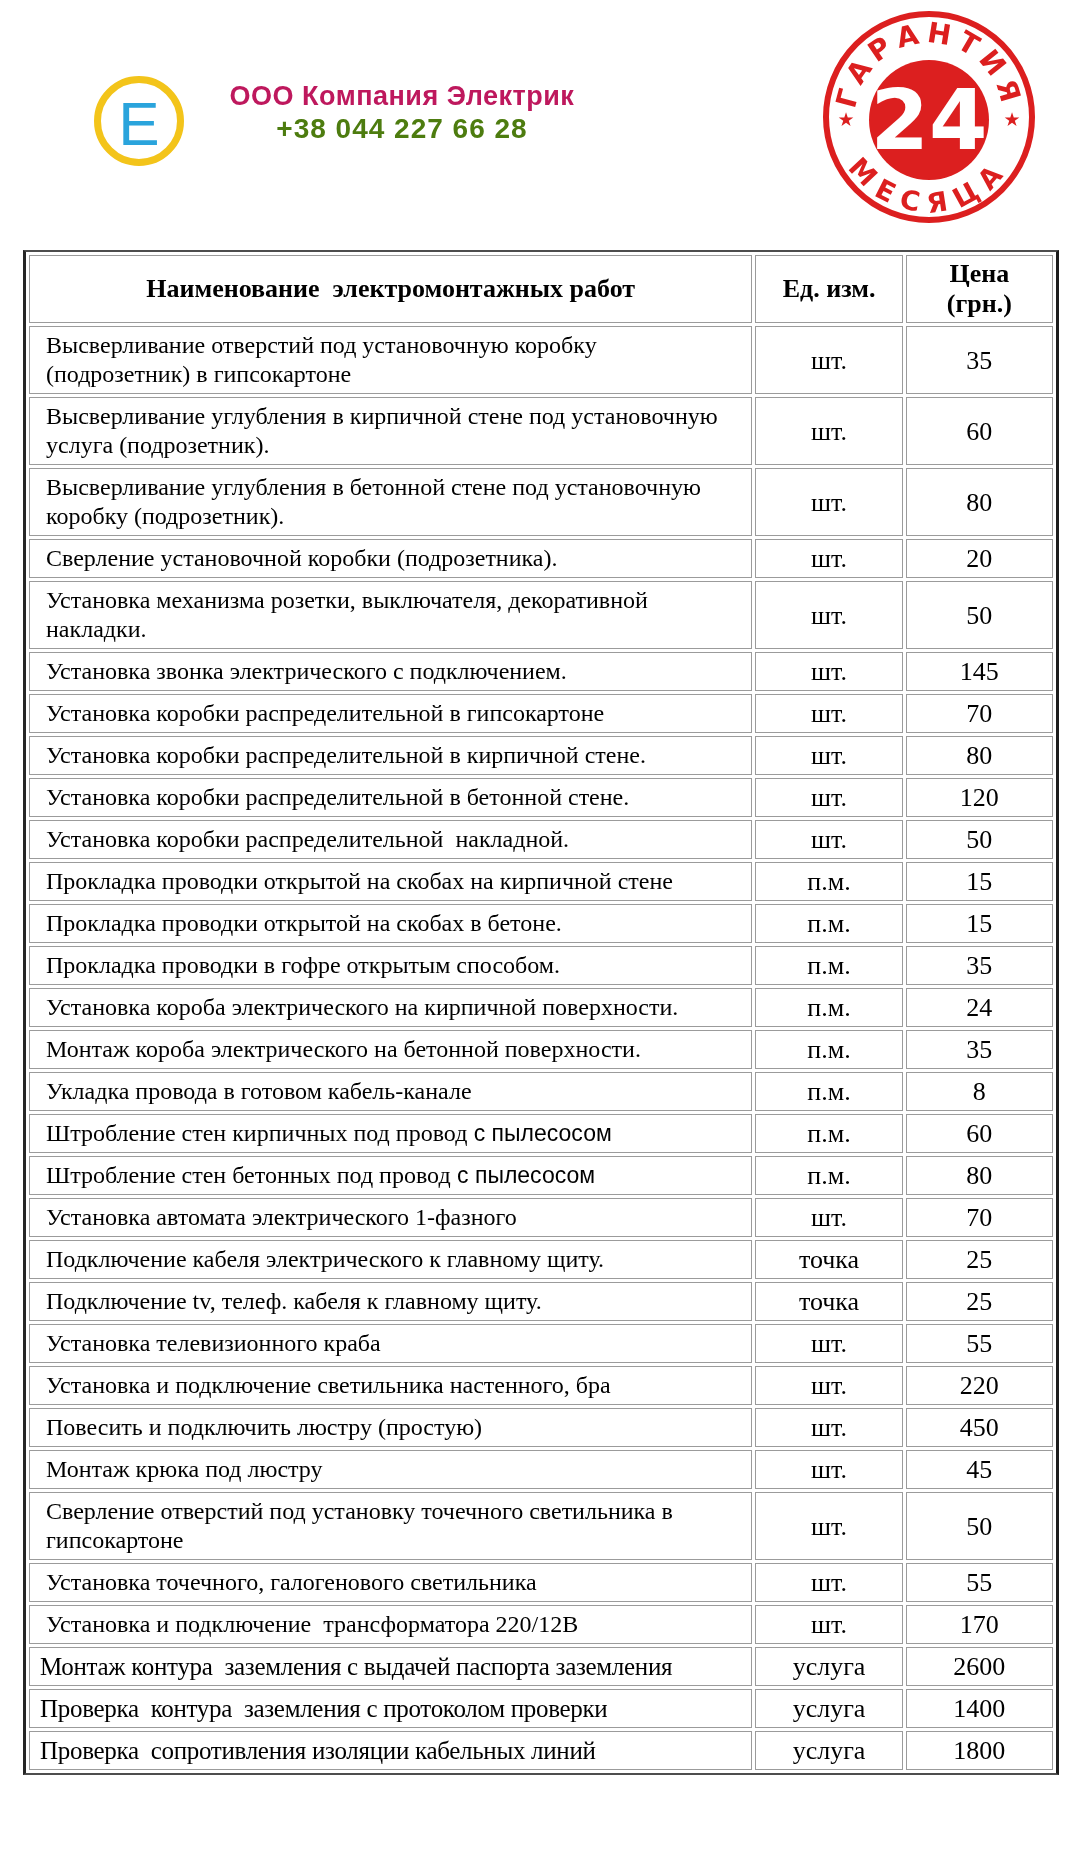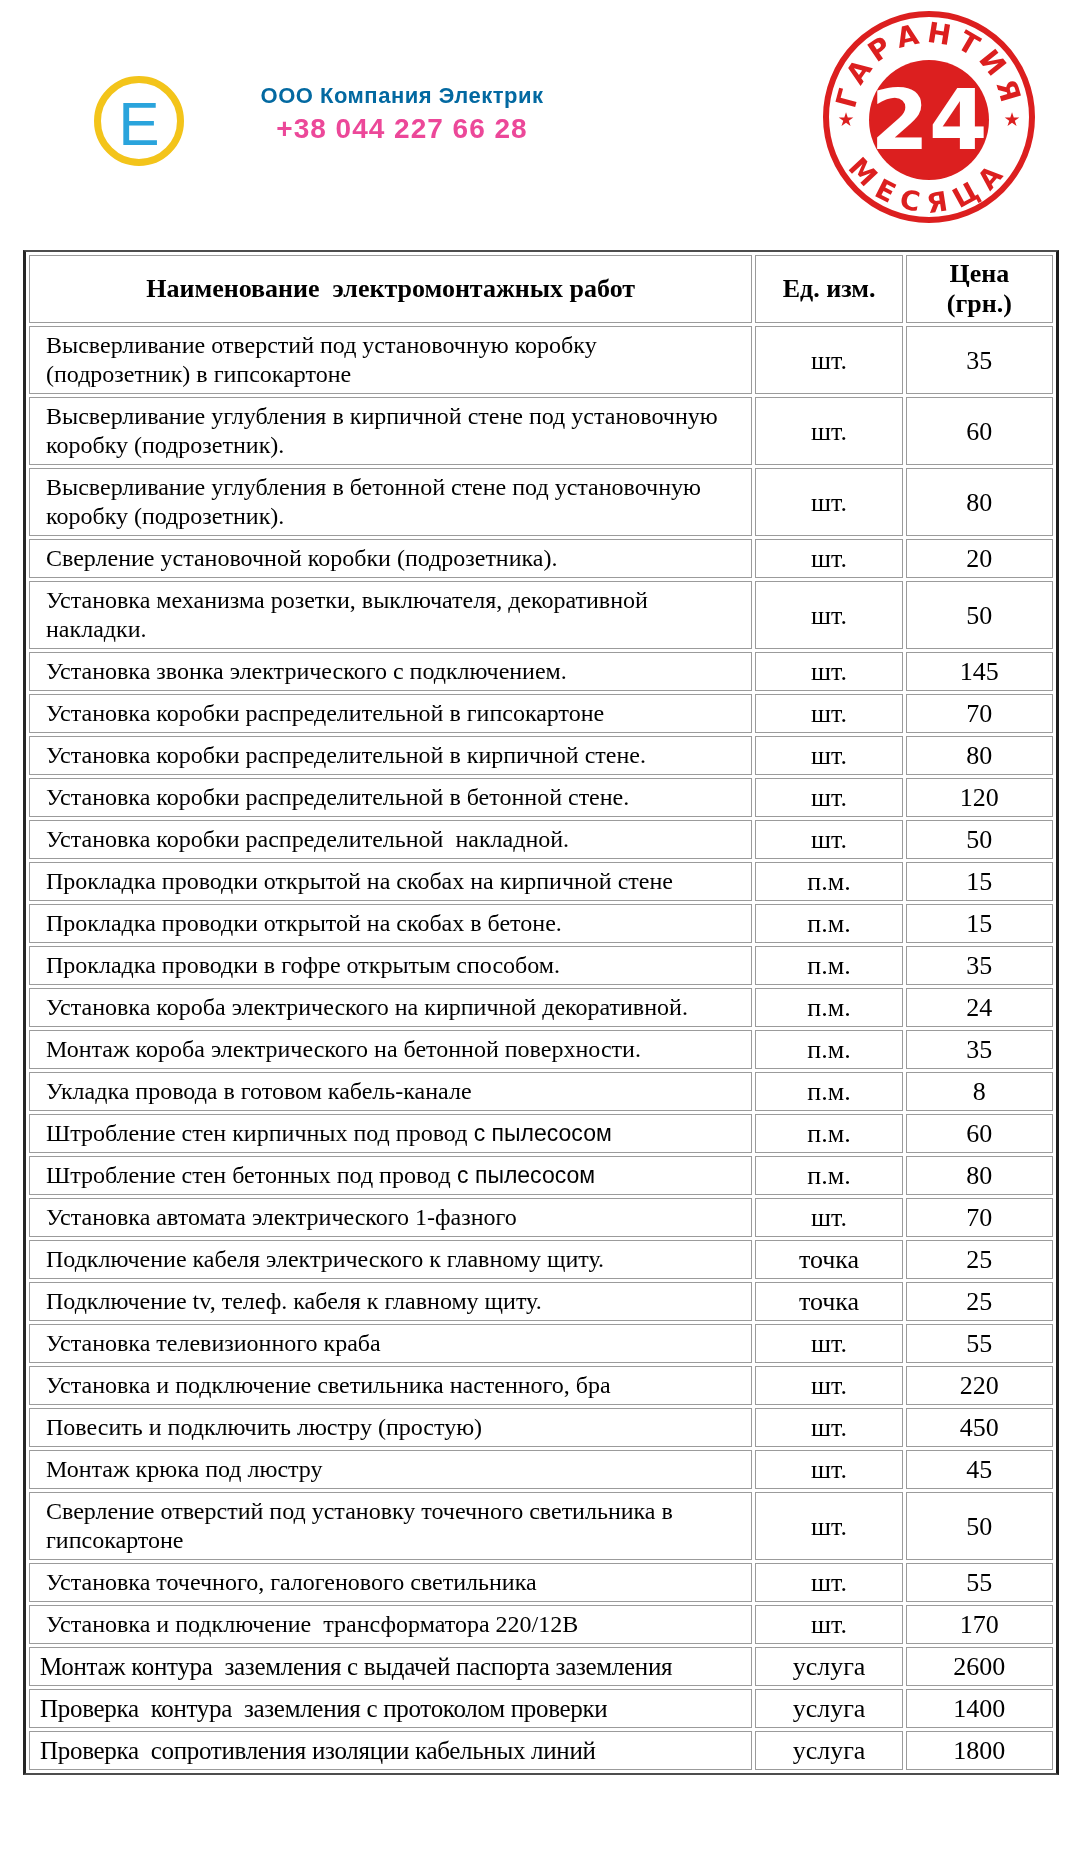"ООО Компания Электрик" #coname { color: #0369a1 -> #be185d; font-size: 22px -> 27px }
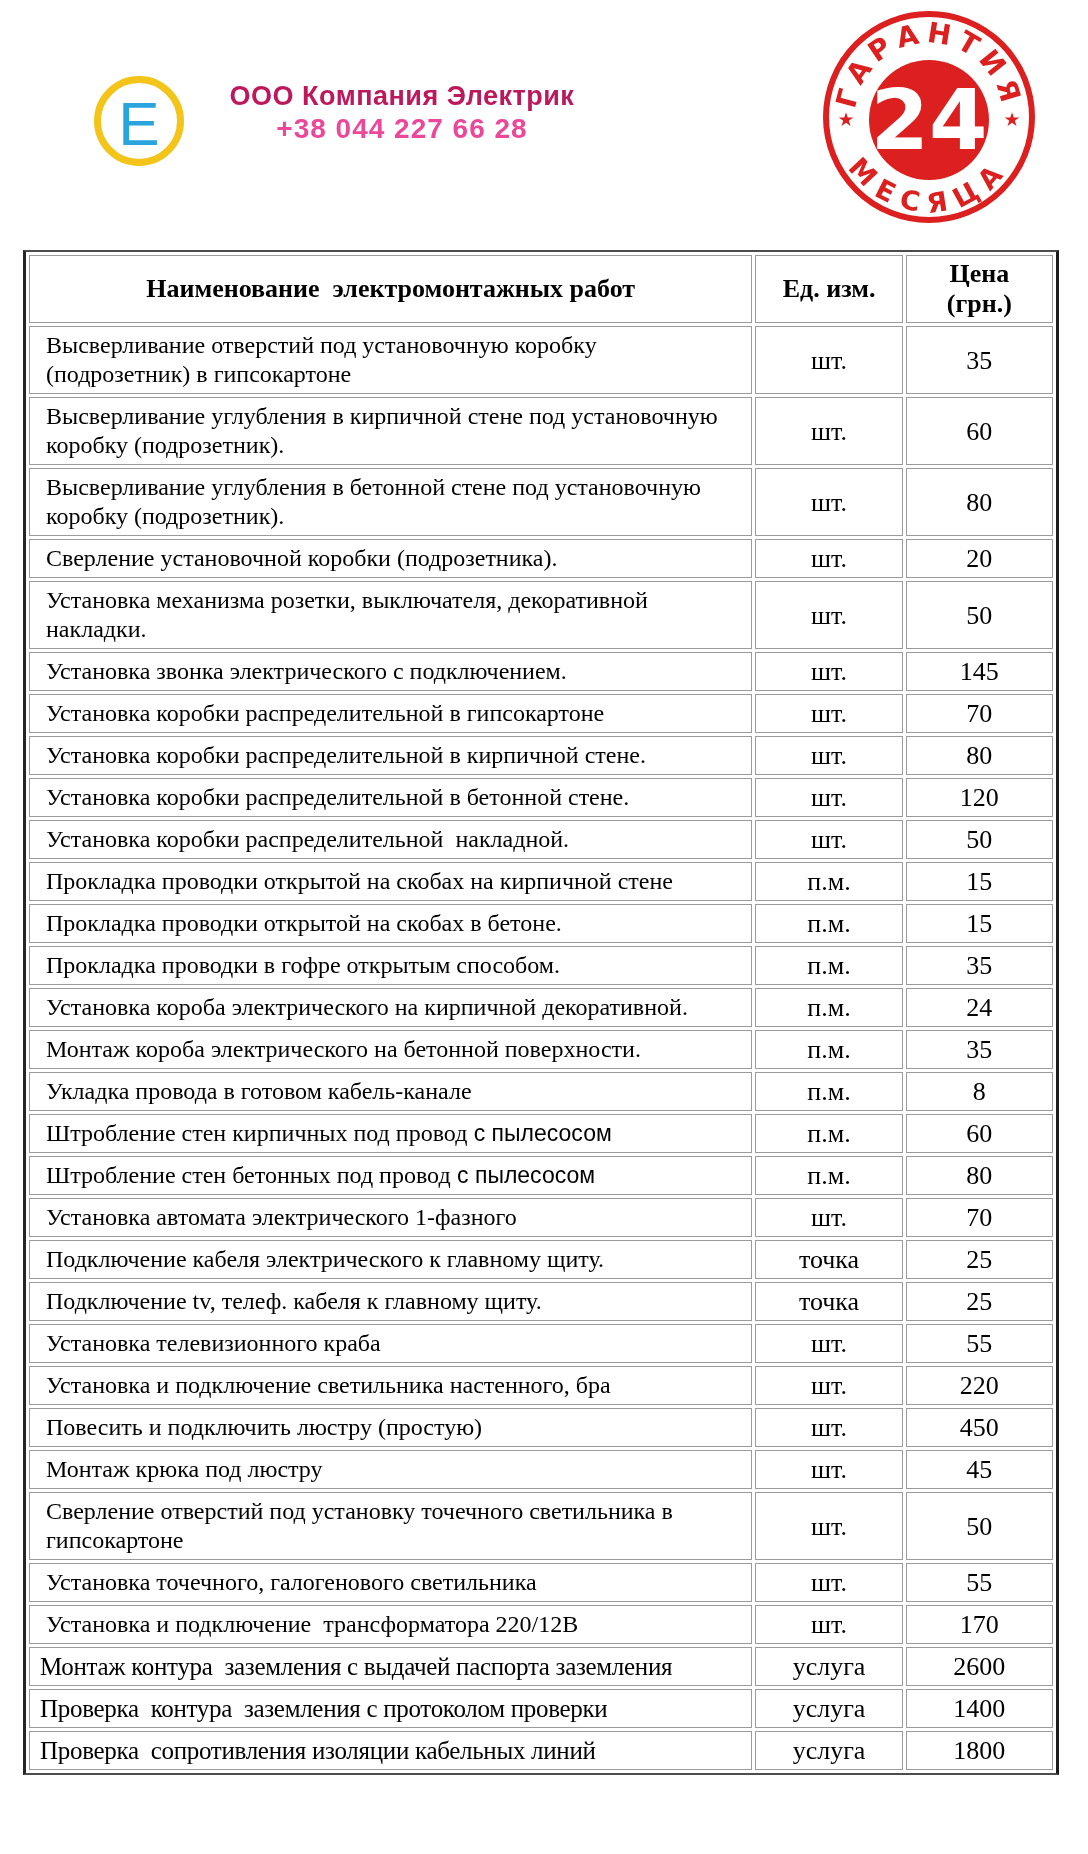"+38 044 227 66 28" #cophone { color: #ec4899 -> #4d7c0f }
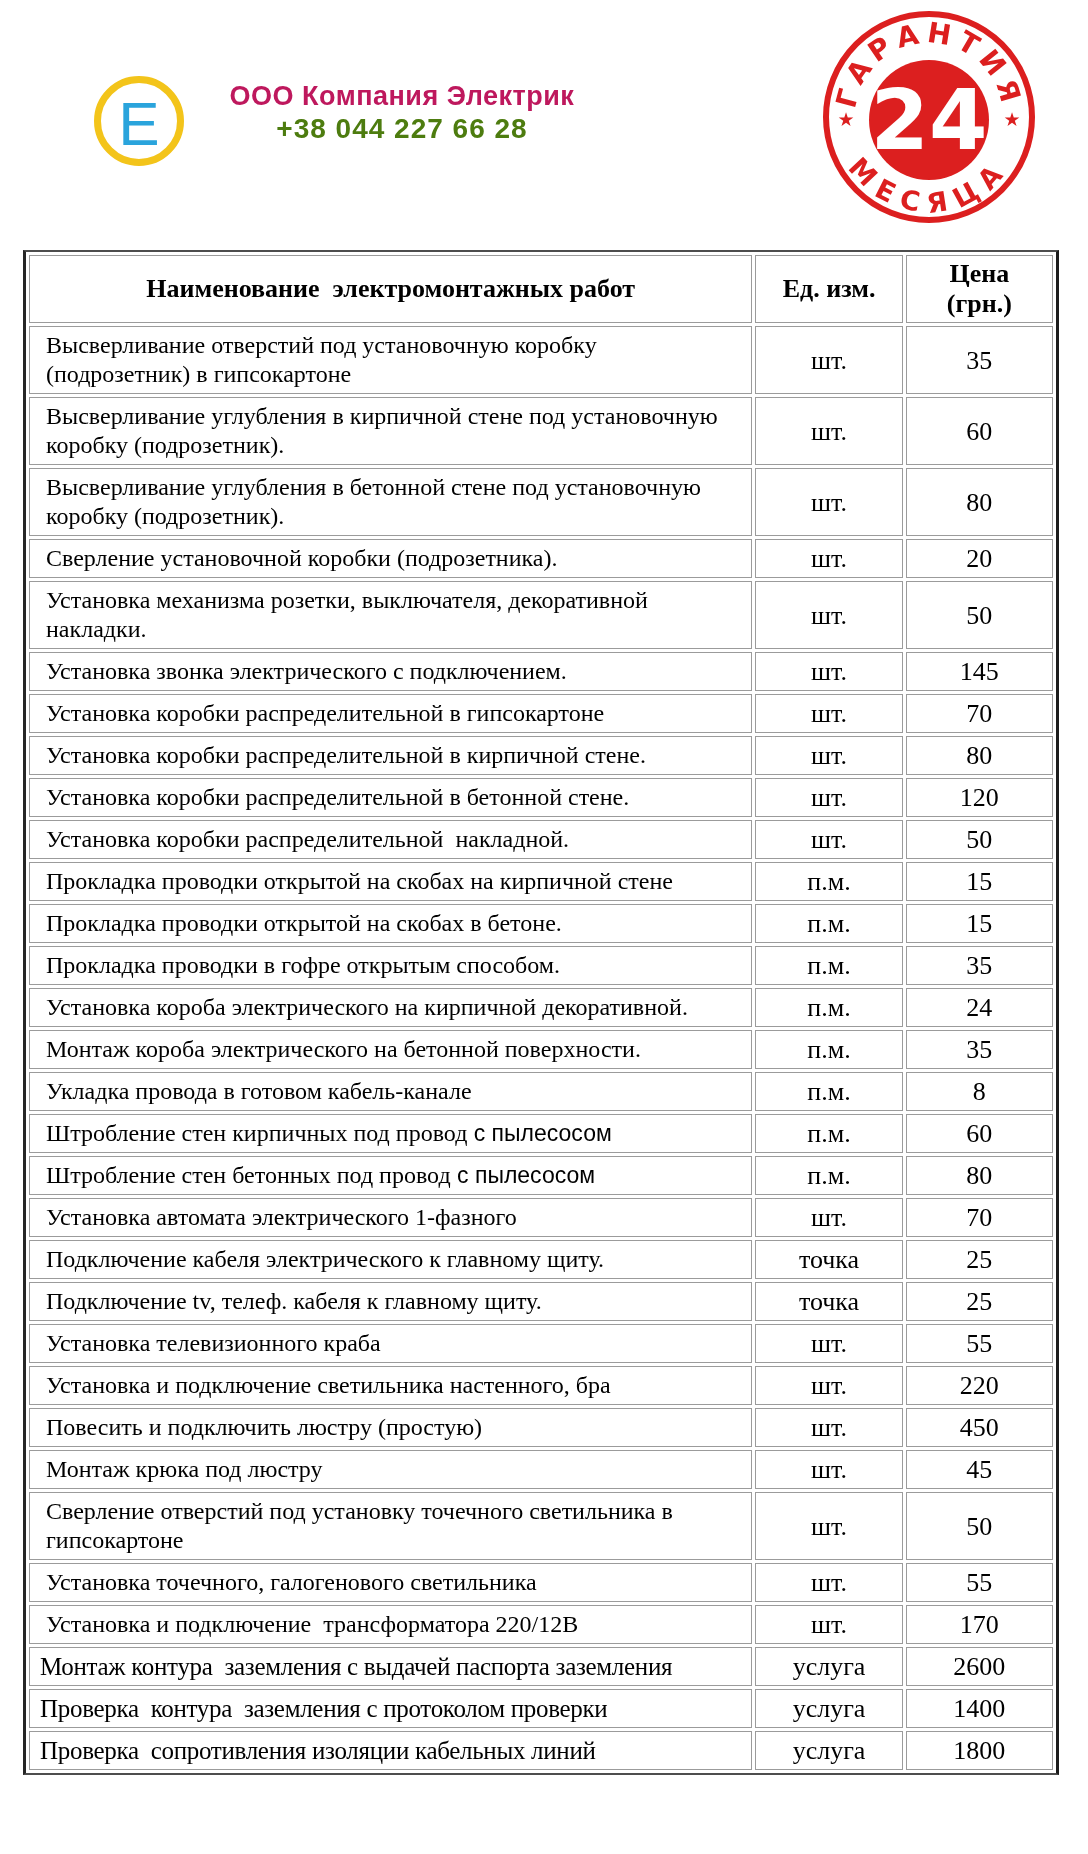"Высверливание углубления в кирпичной" span { text: коробку -> услуга }
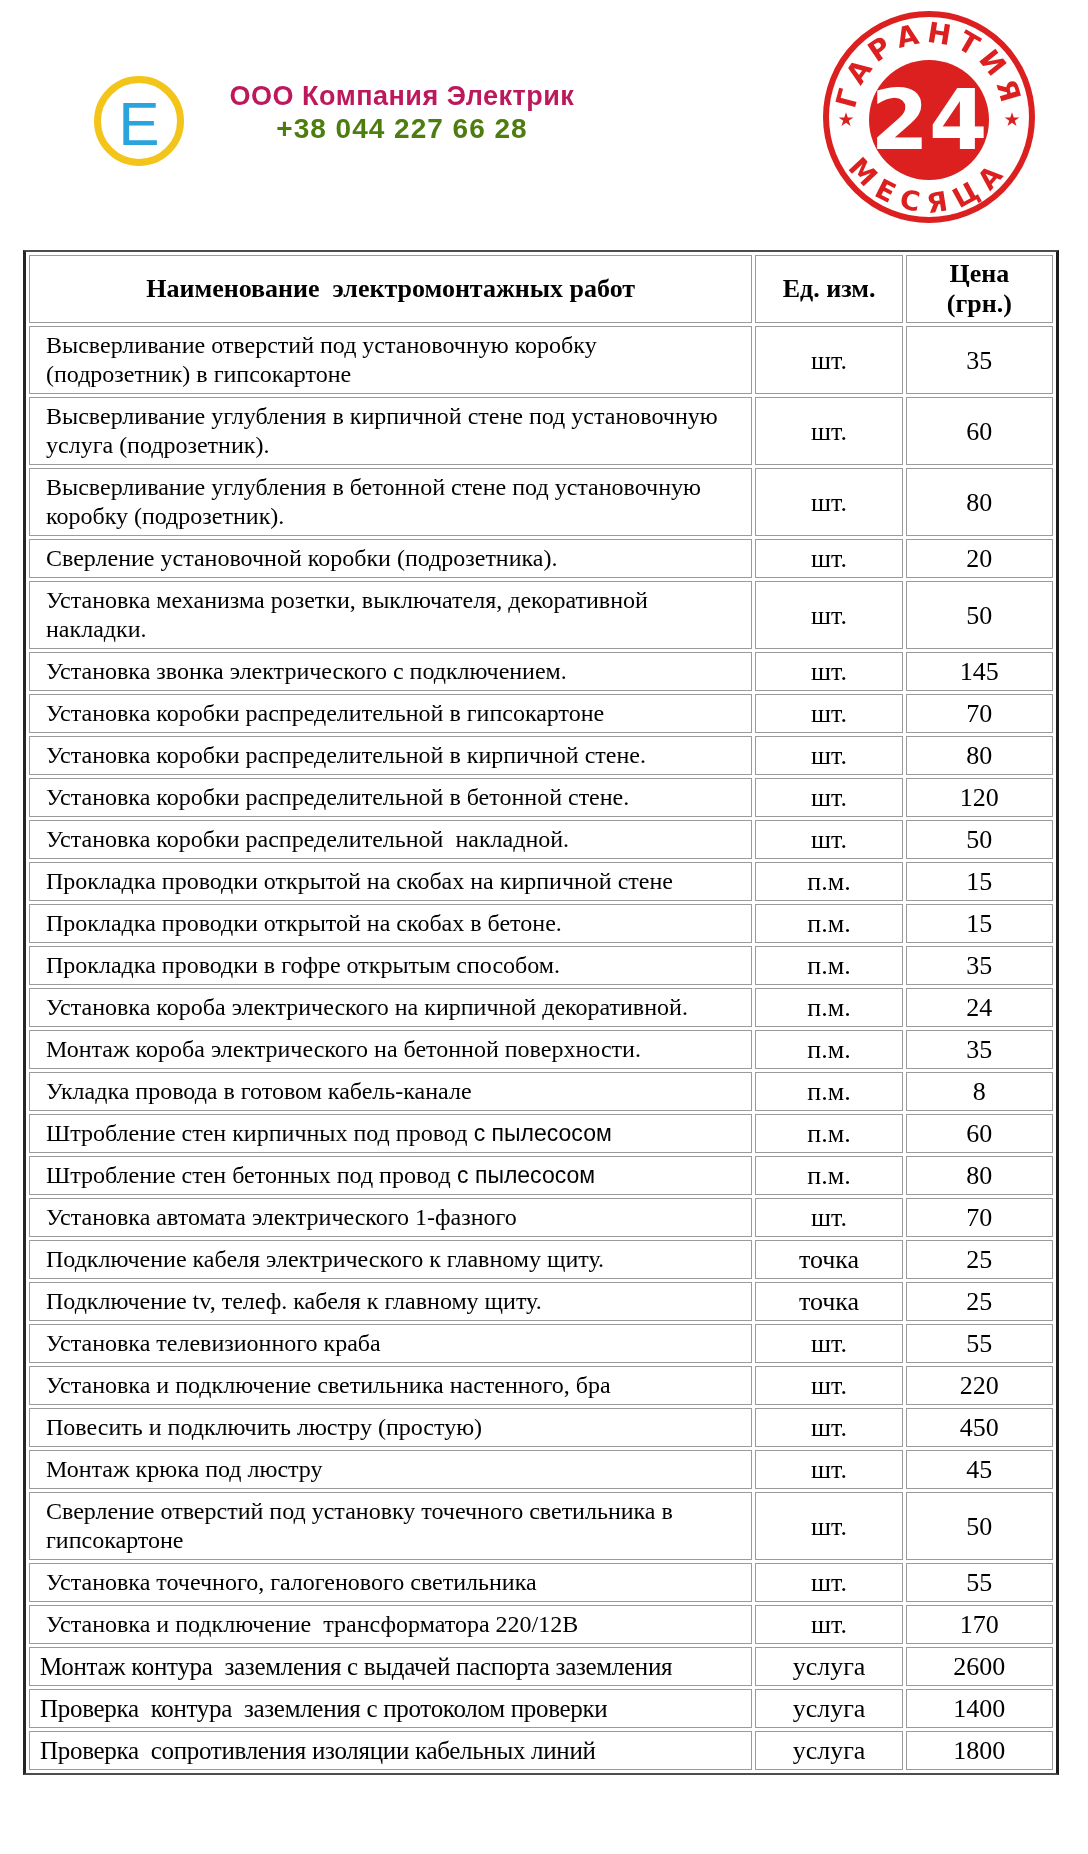"Установка короба электрического на" span { text: декоративной -> поверхности }
